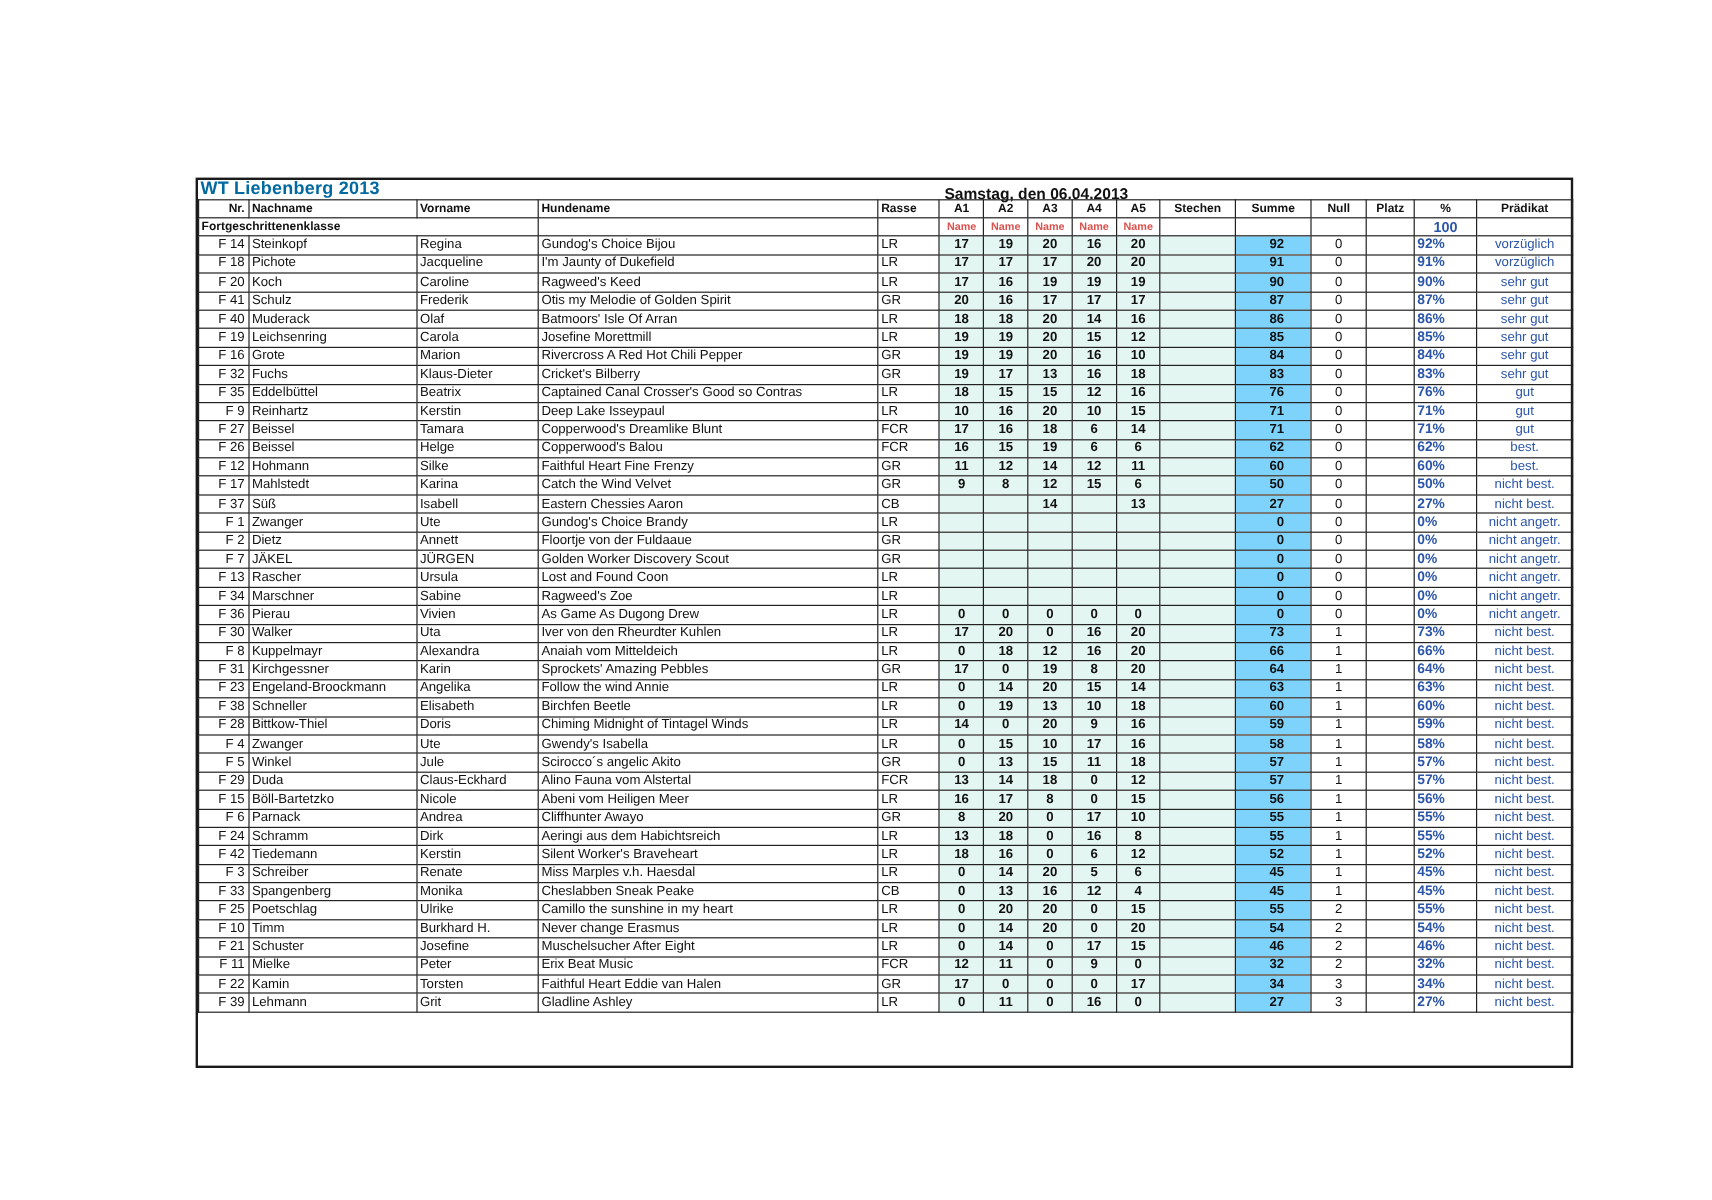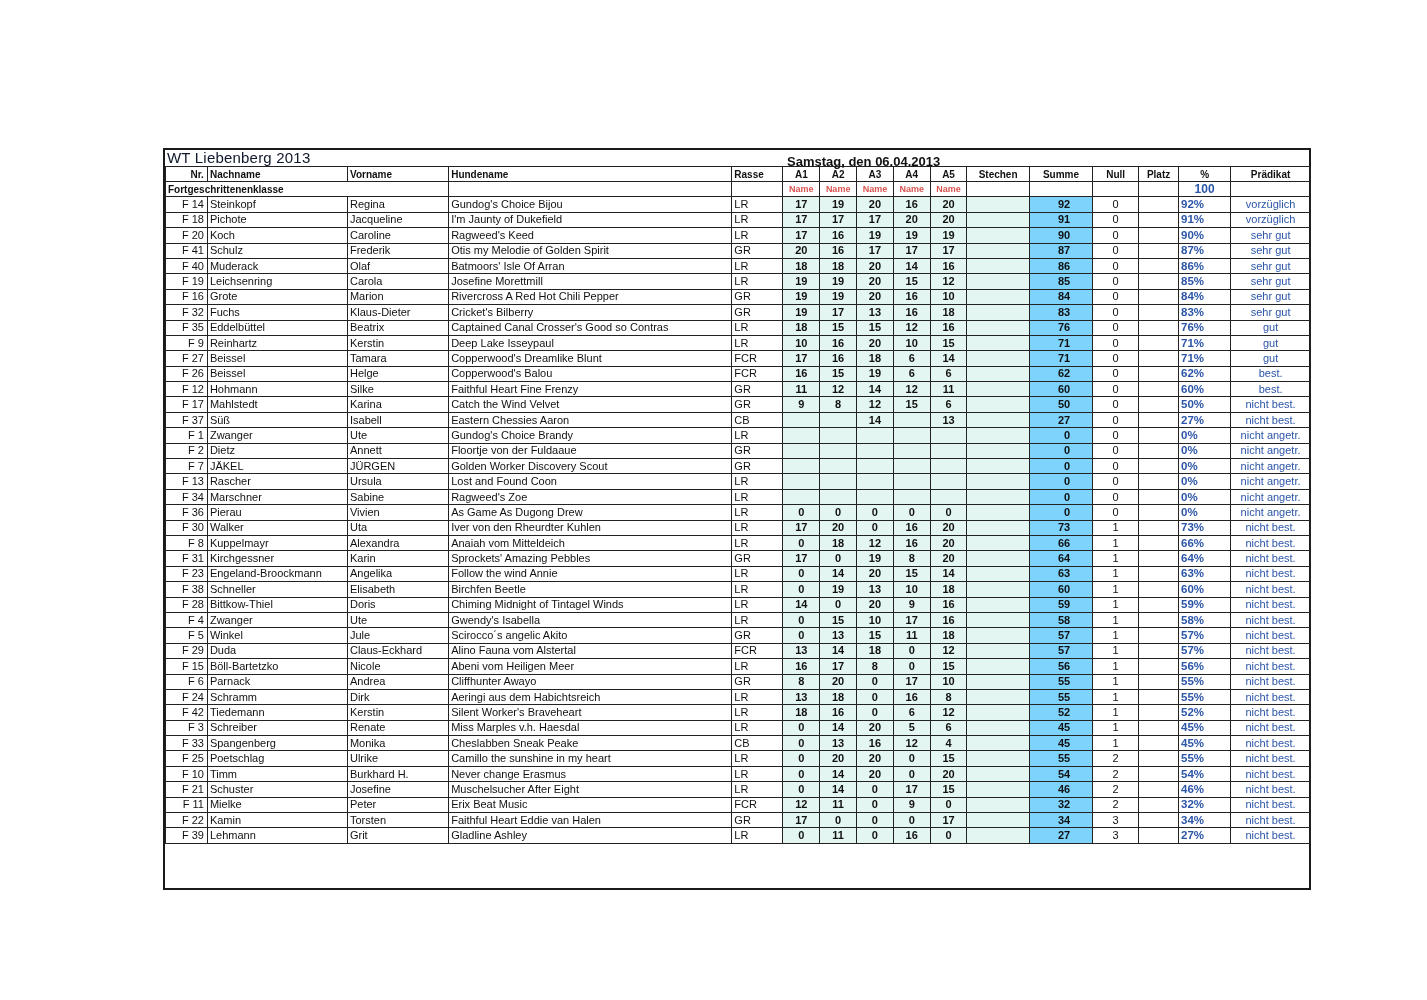"WT Liebenberg 2013" .title { color: #0f172a -> #0369a1; font-weight: normal -> bold }
